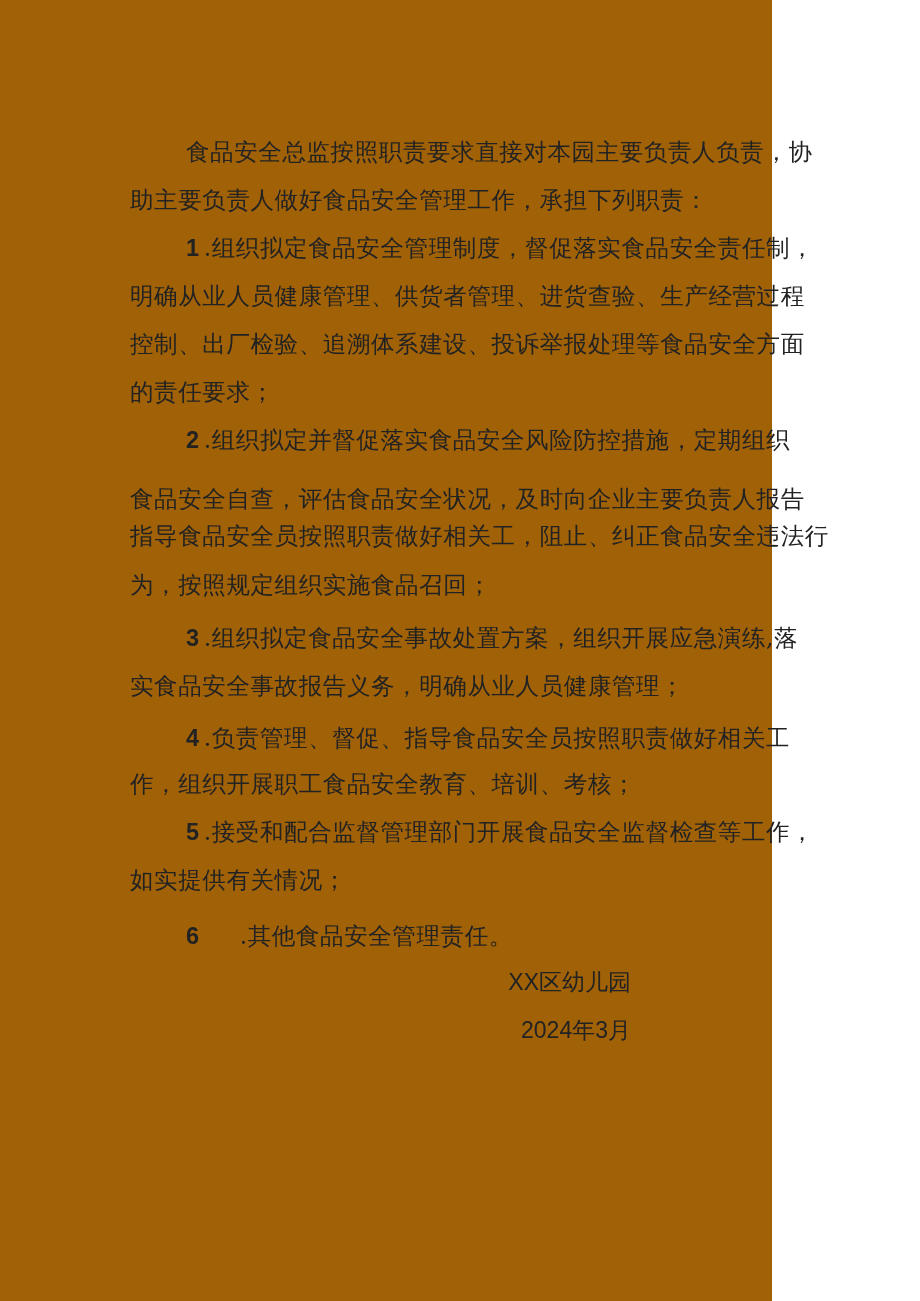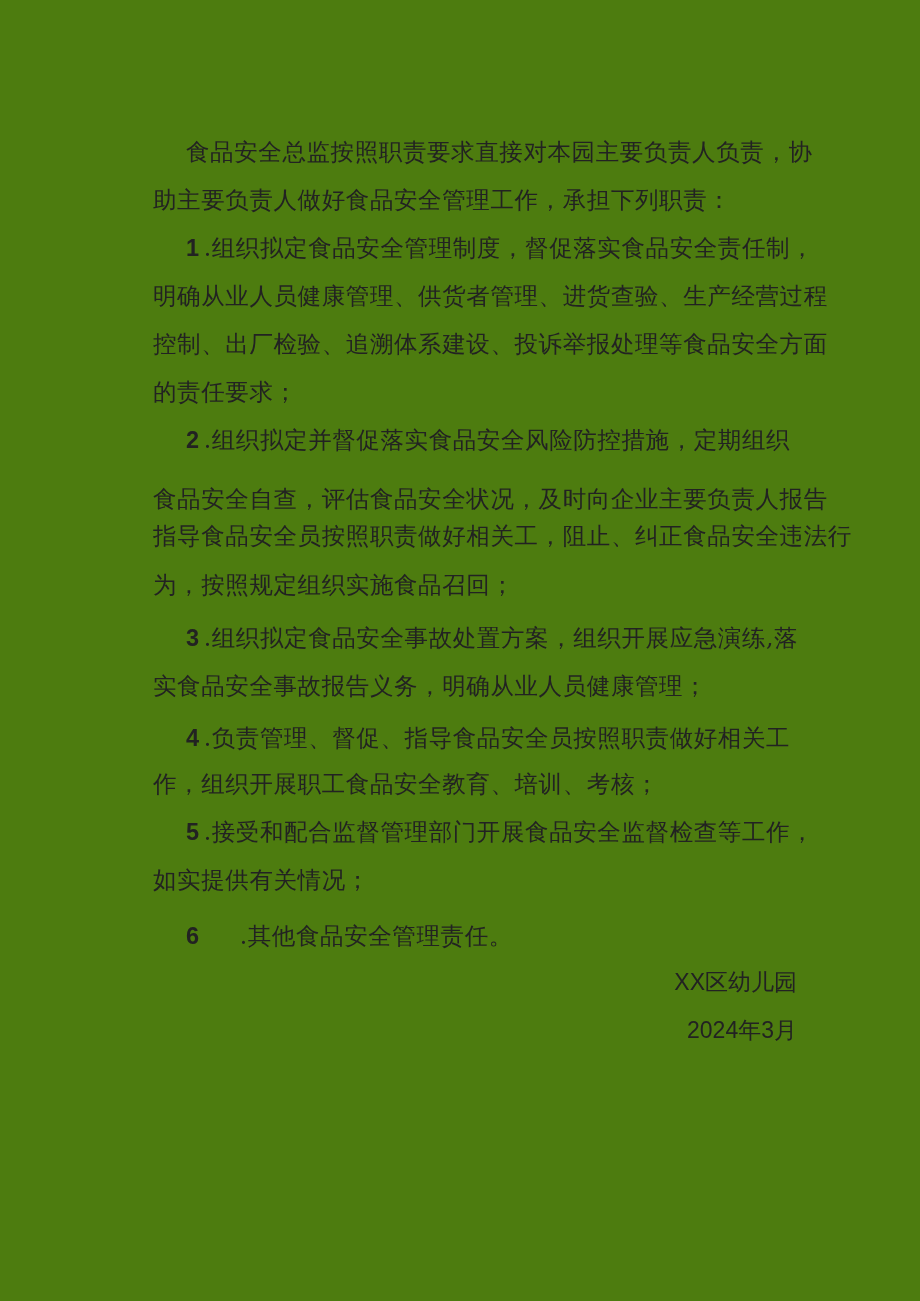"食品安全总监按照职责要求直接对本园主要负责人负责，协" .page { background: #4d7c0f -> #a16207; width: 920px -> 772px }
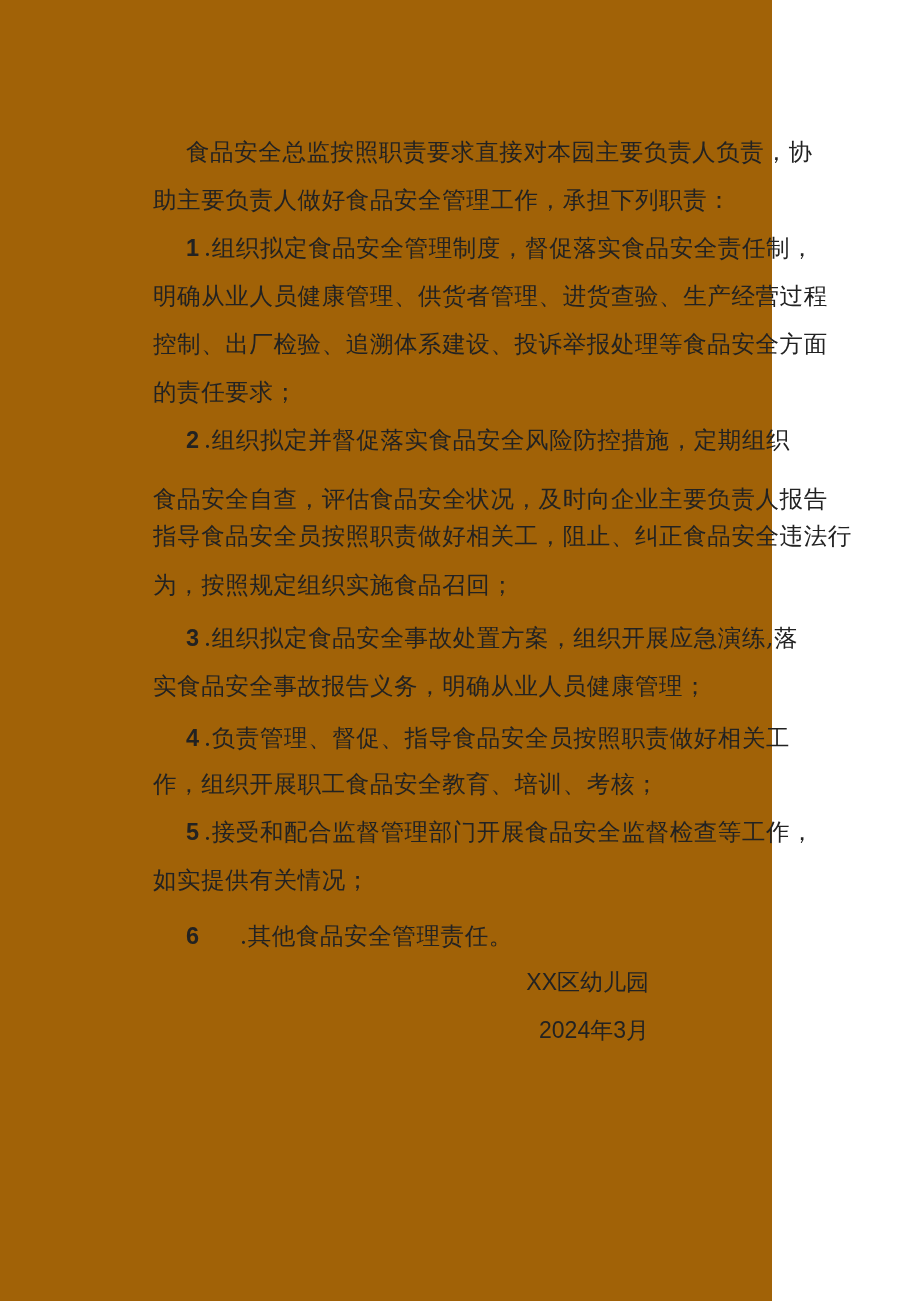"助主要负责人做好食品安全管理工作，承担下列职责：" .line { left: 153px -> 130px }
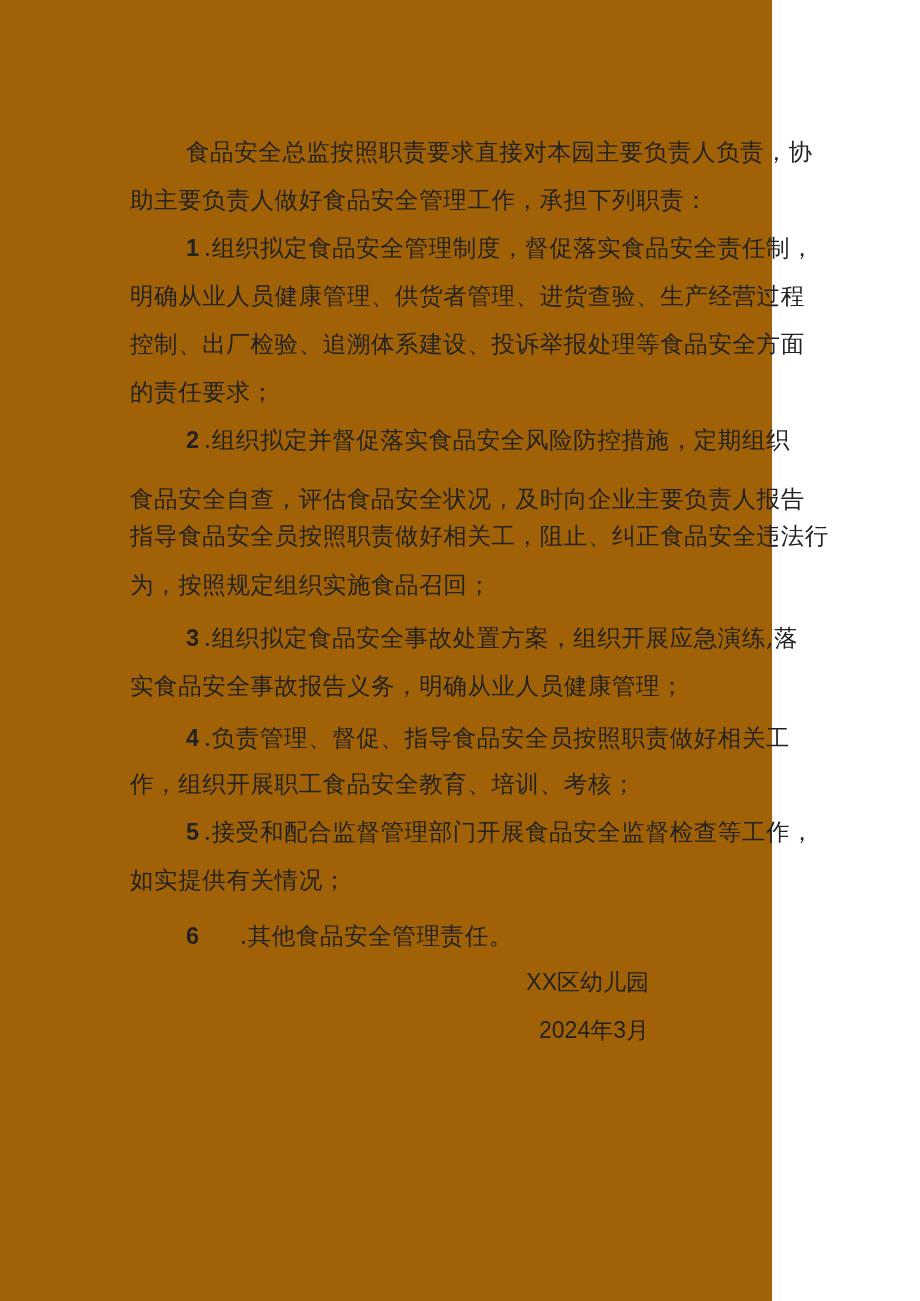"XX区幼儿园" .sig { right: 123px -> 141px }
